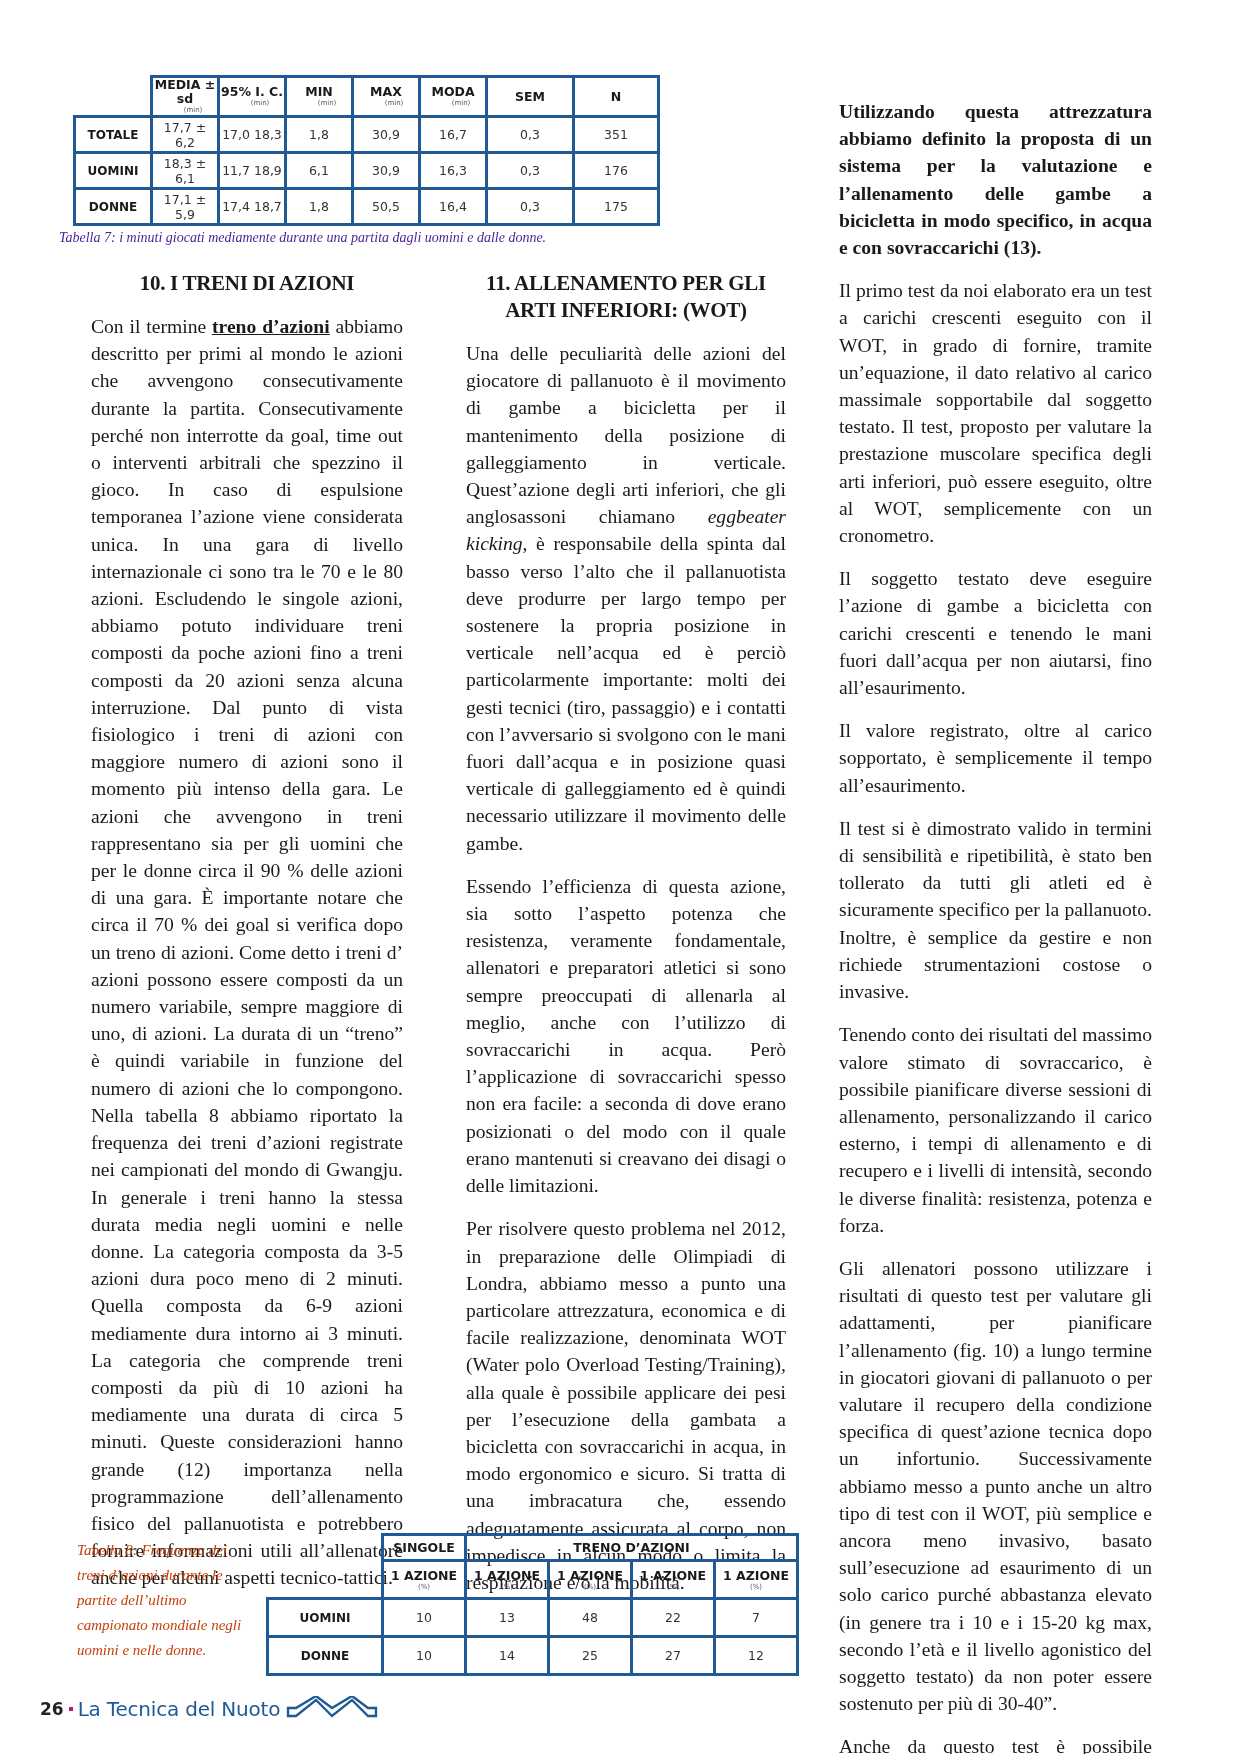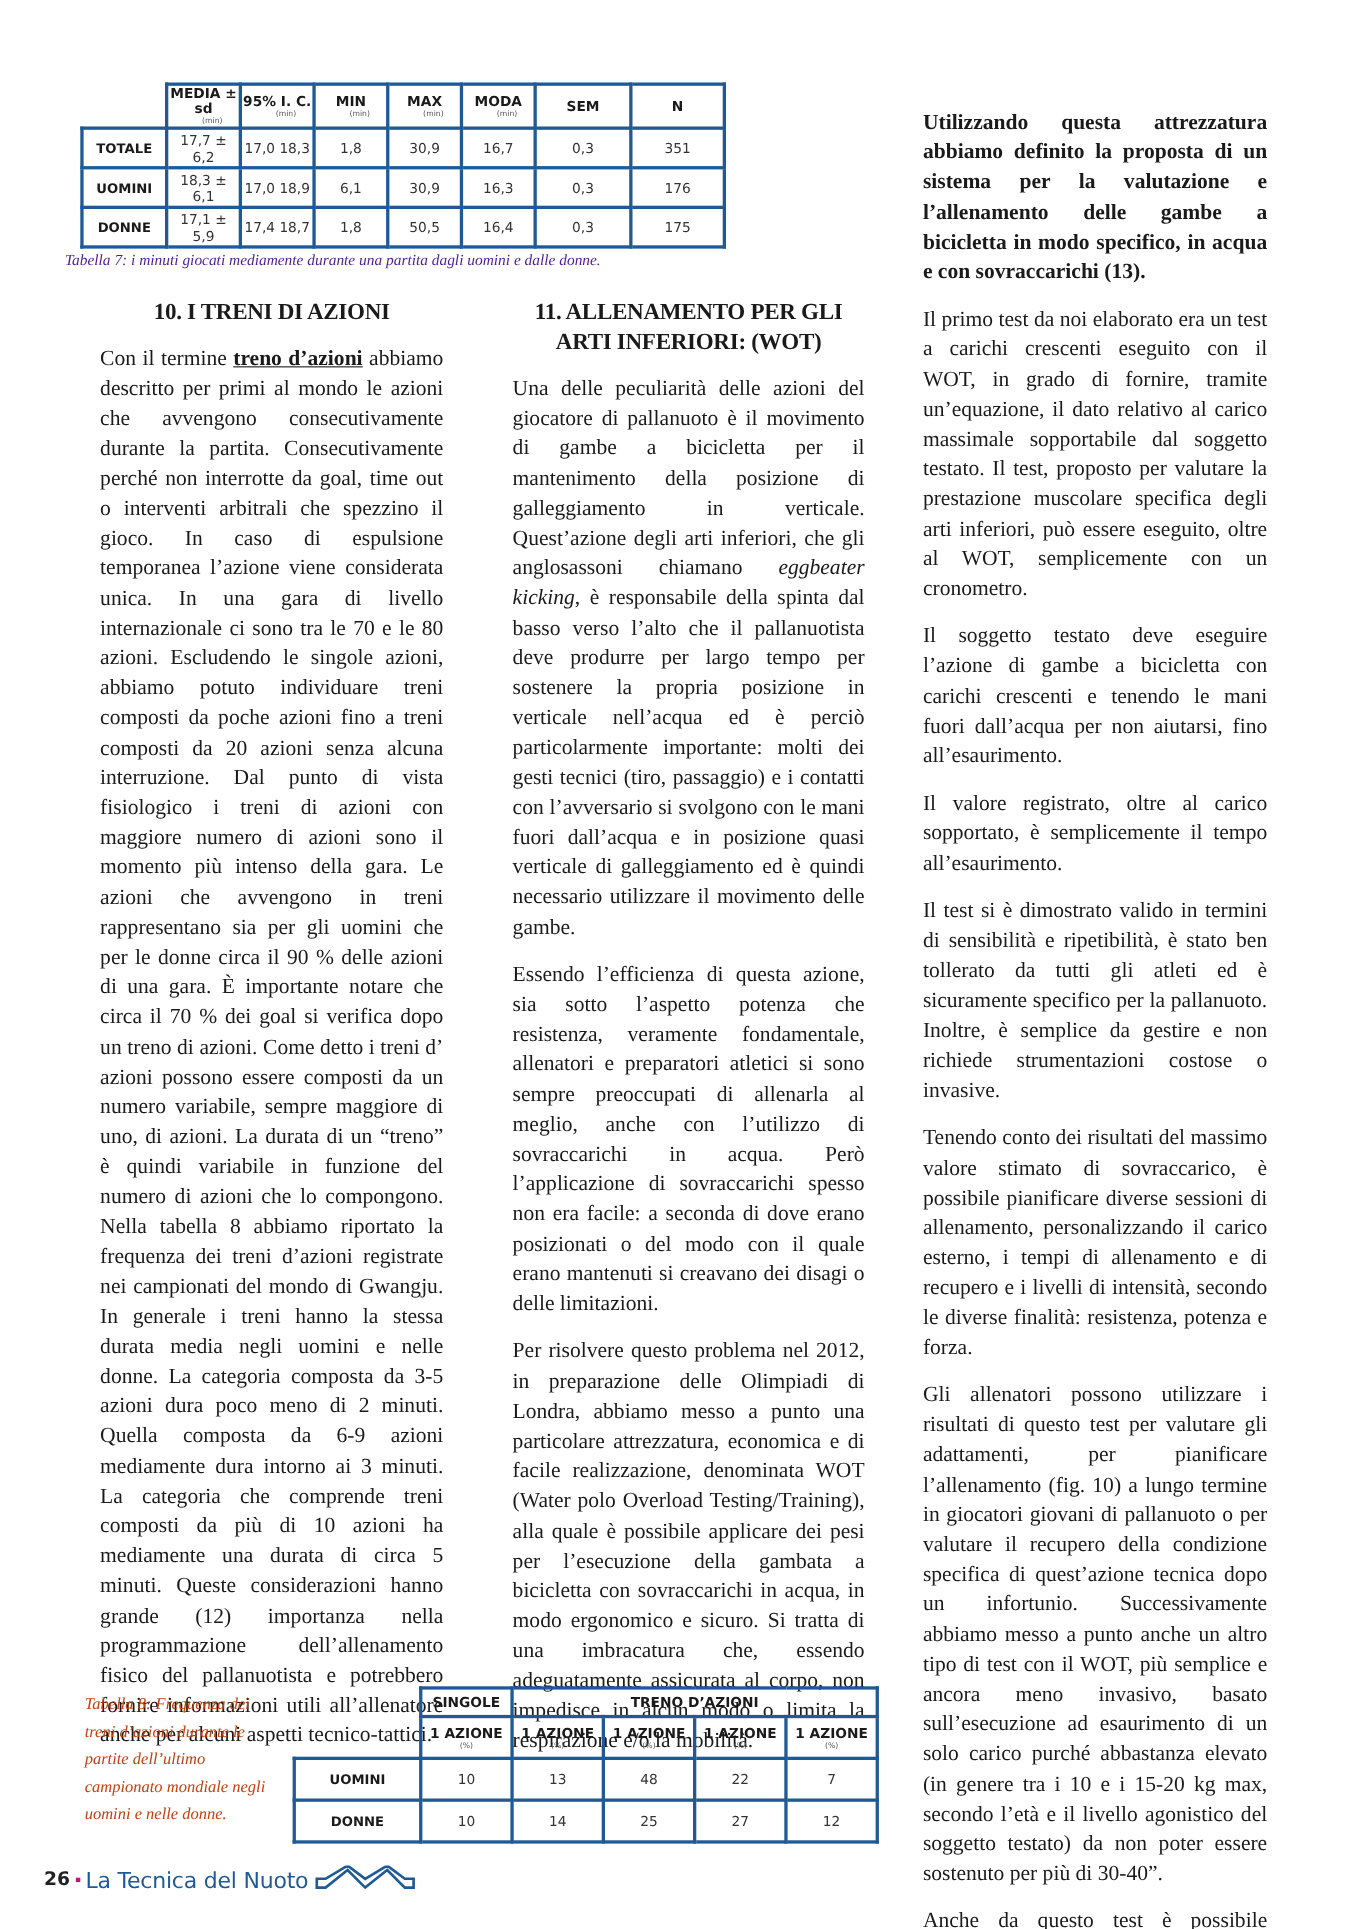"17,0 18,9" td { text: 17,0 -> 11,7 }
